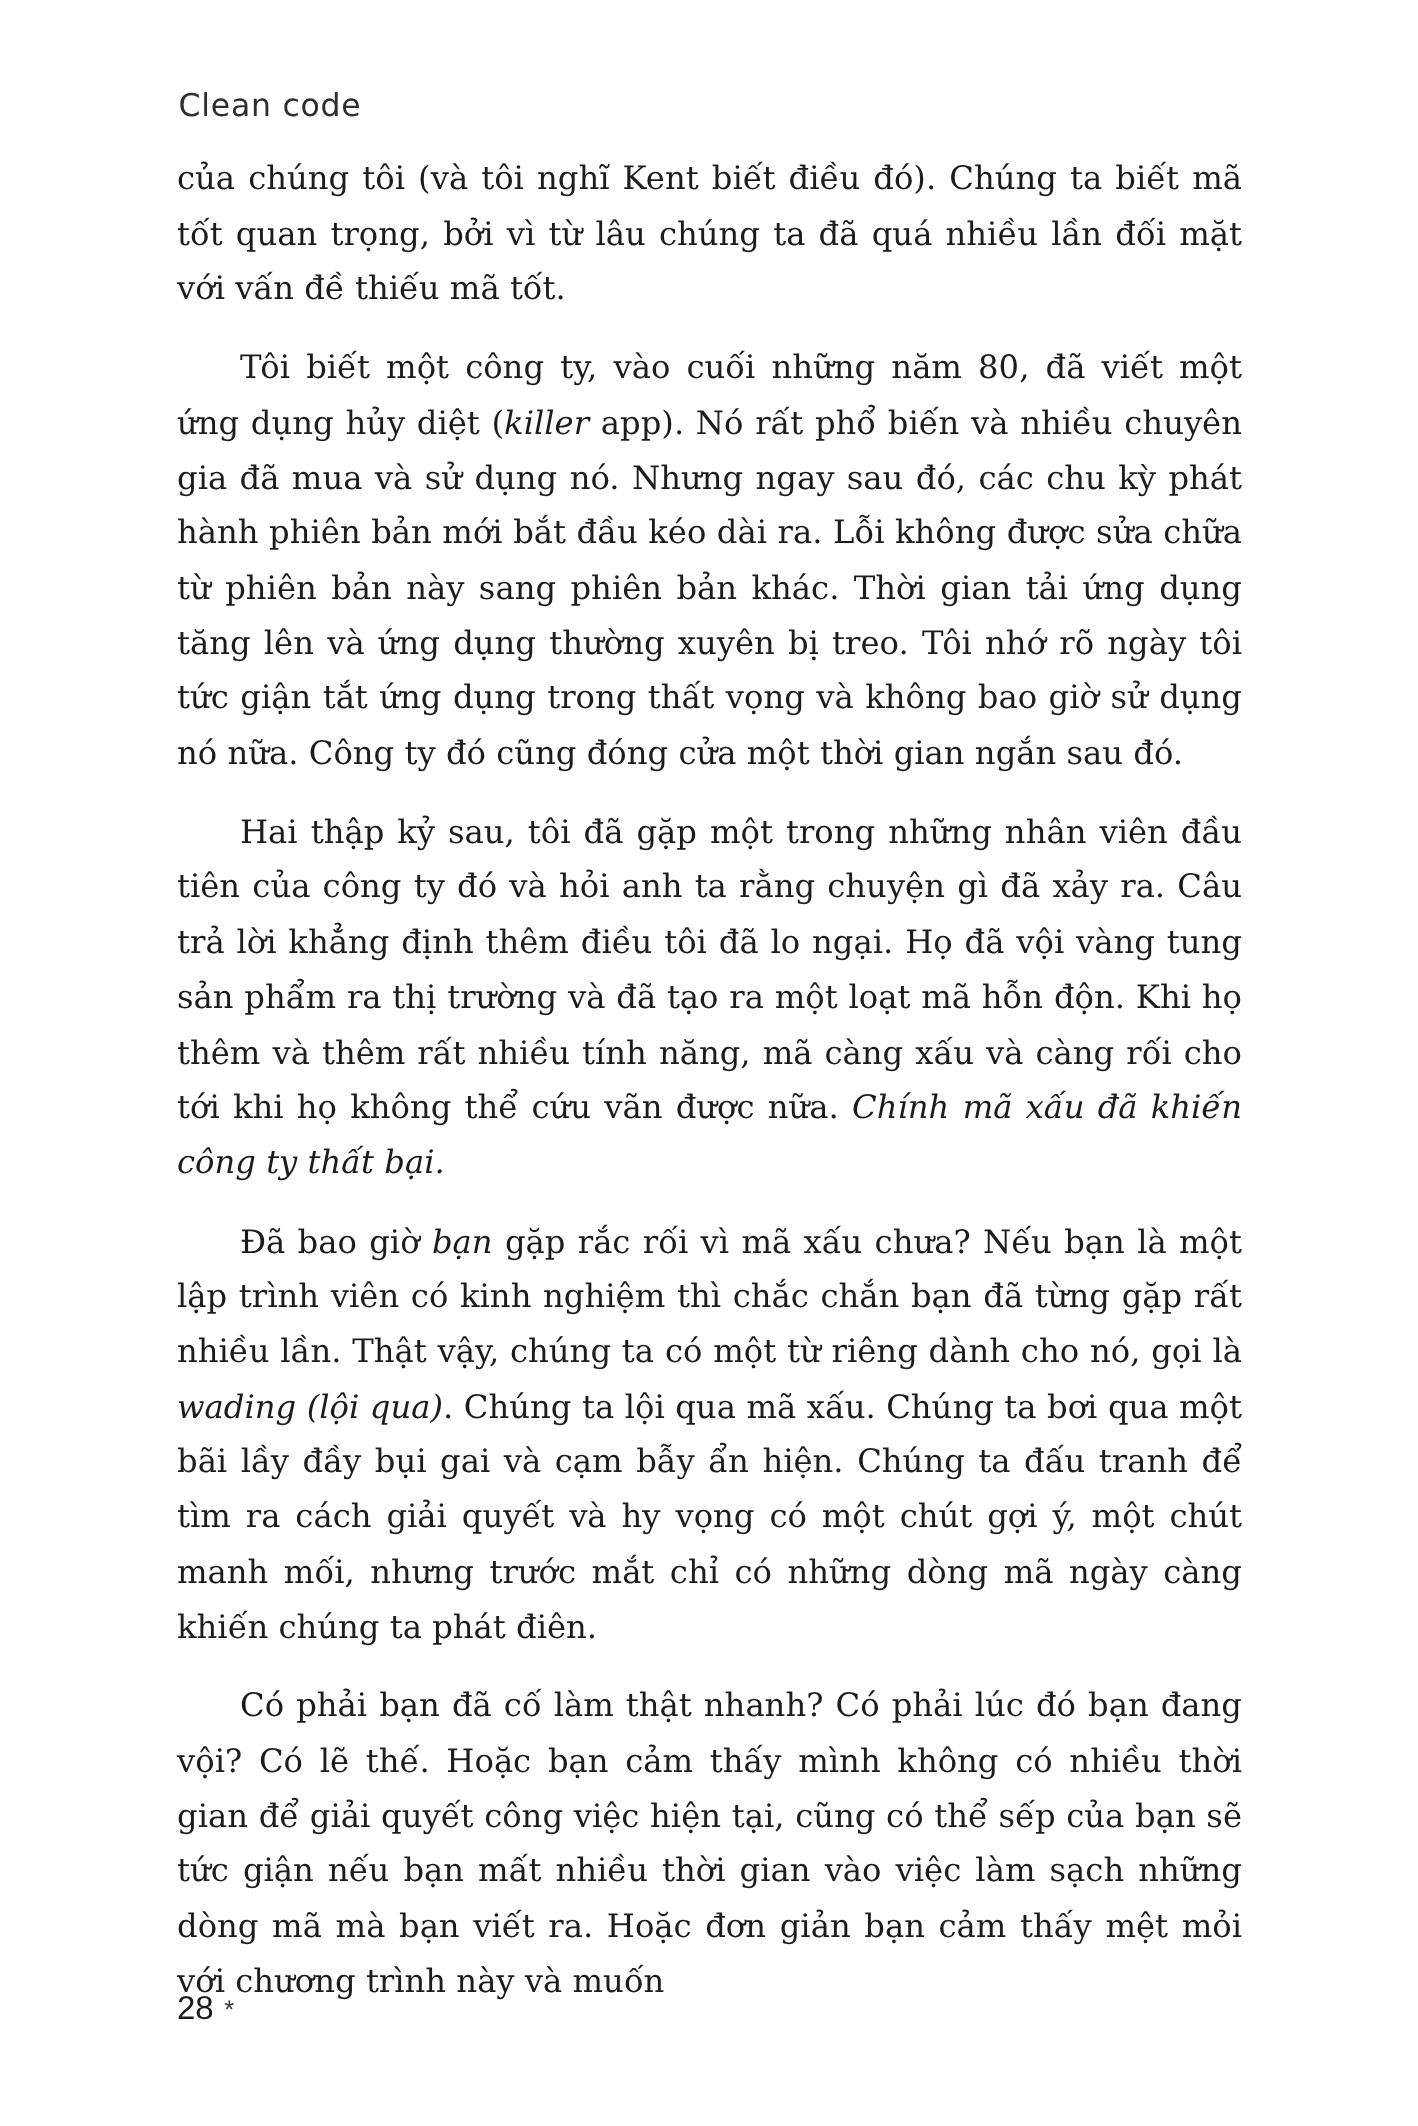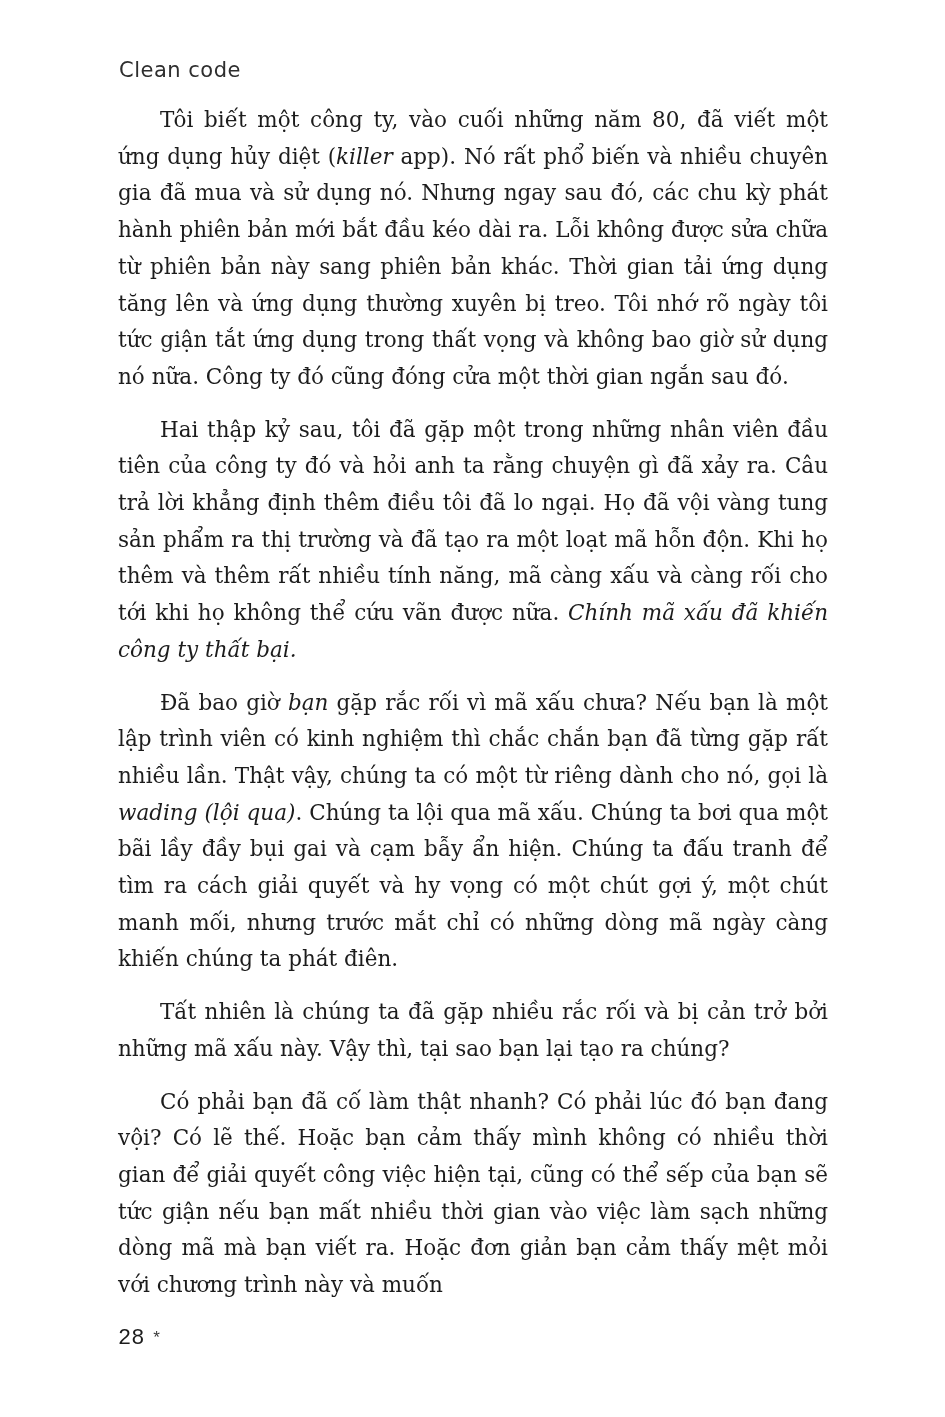"của chúng tôi (và tôi" p { html: none -> <p><span>của chúng tôi (và tôi nghĩ Kent biết điều đó). Chúng ta biết mã tốt quan trọng, bởi vì từ lâu chúng ta đã quá nhiều lần đối mặt với vấn đề thiếu mã tốt.</span></p> }
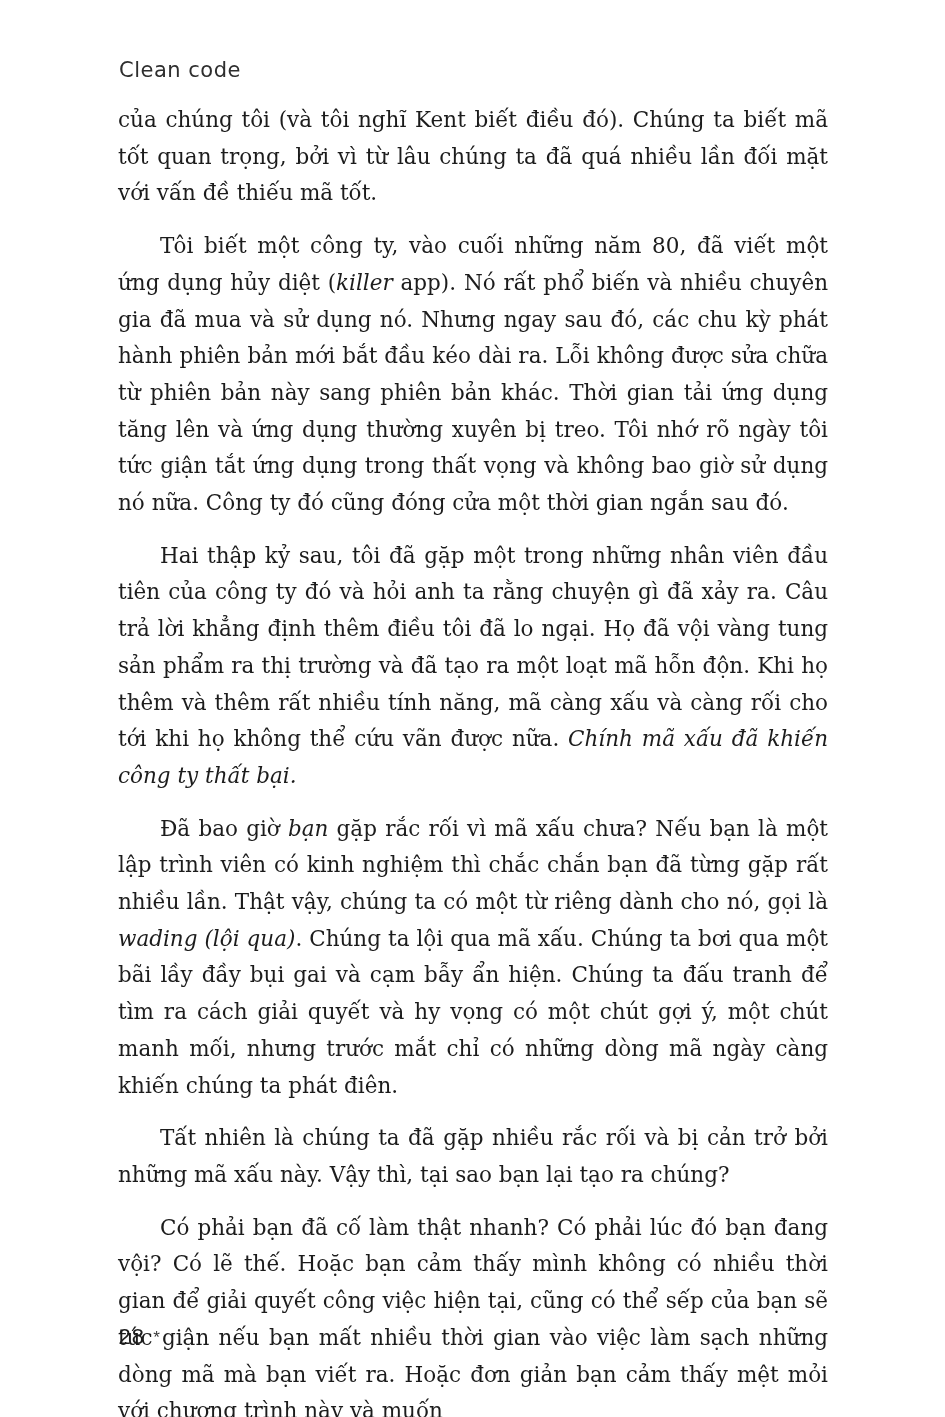"Tất nhiên là chúng ta" p.indent { html: <p><span>Tất nhiên là chúng ta đã gặp nhiều rắc rối và bị cản trở bởi những mã xấu này. Vậy thì, tại sao bạn lại tạo ra chúng?</span></p> -> none }
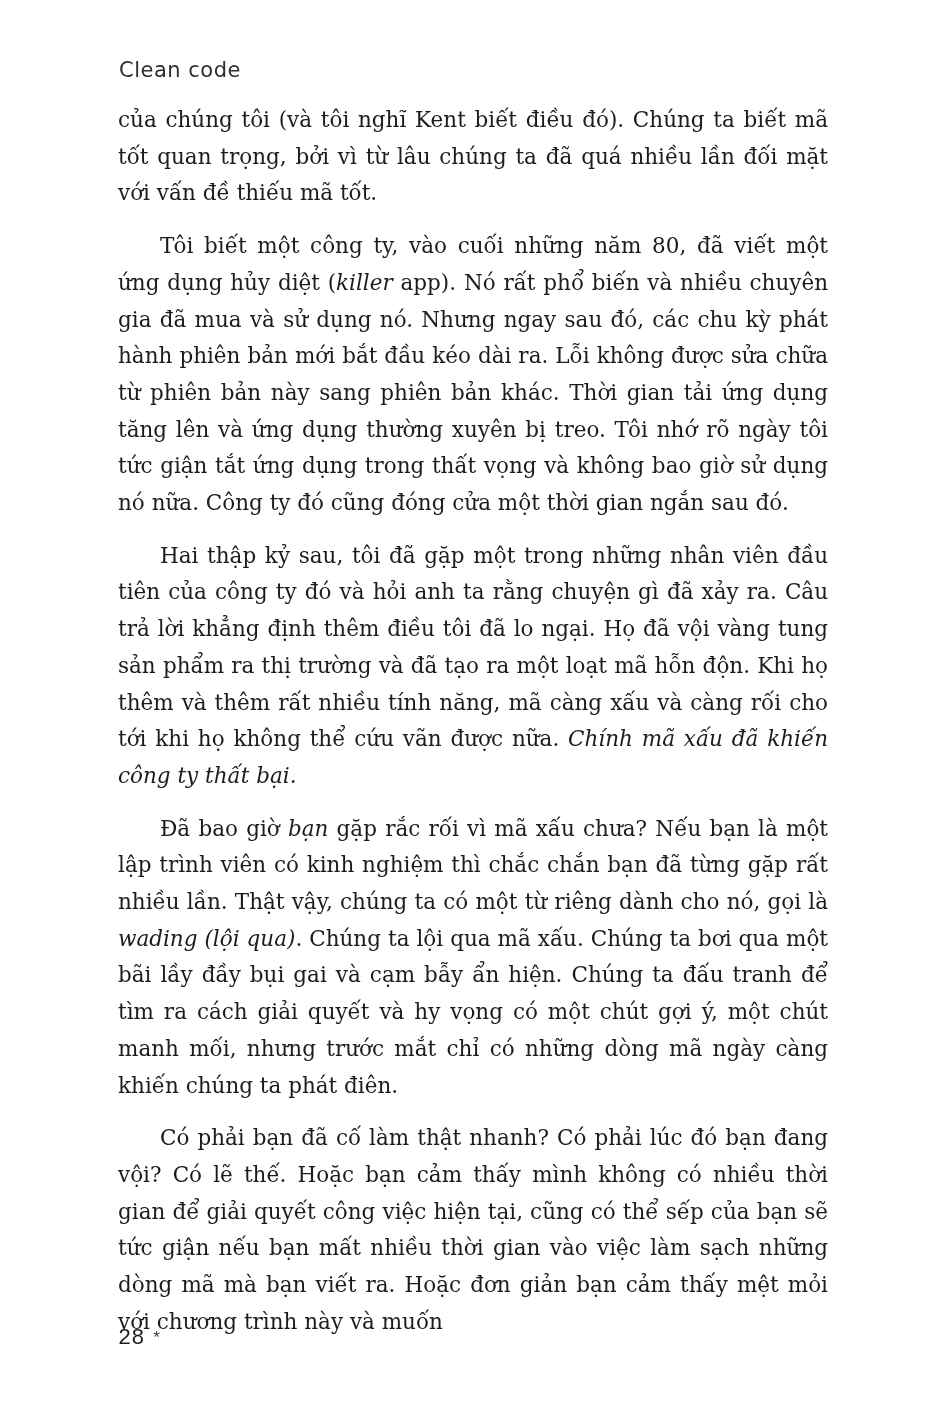"28 *" .footer { font-family: Liberation Mono, monospace -> Liberation Sans, sans-serif }
